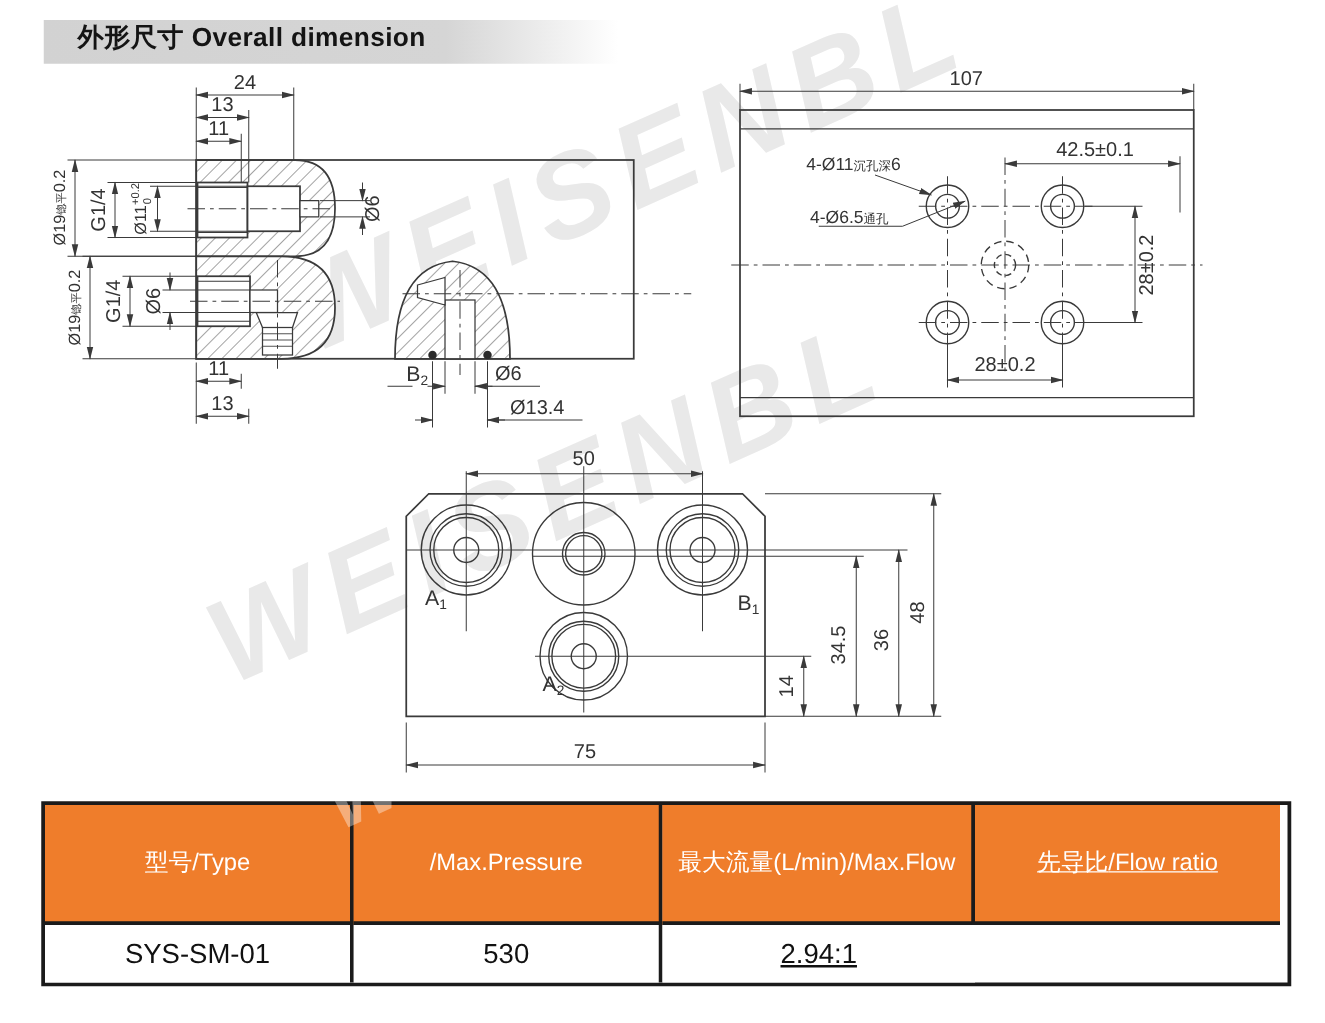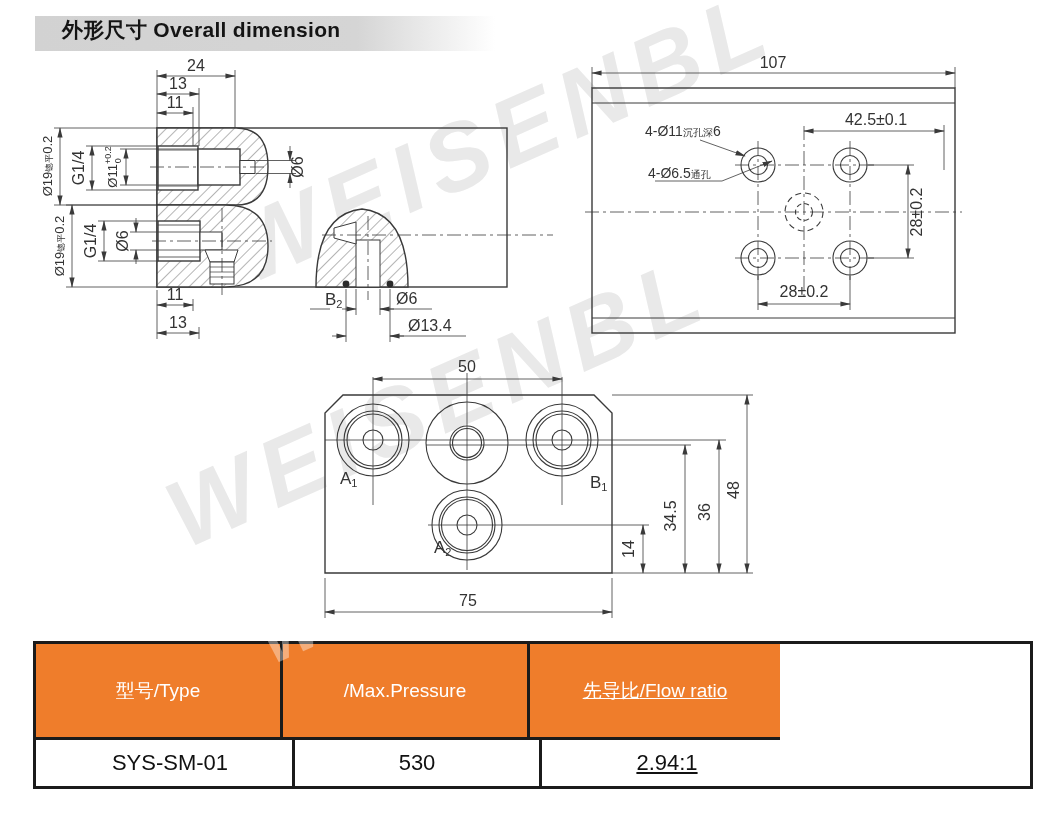"最大流量(L/min)" div.th { html: none -> <div> <div>最大流量(L/min)</div> <div>/Max.Flow</div> </div> }
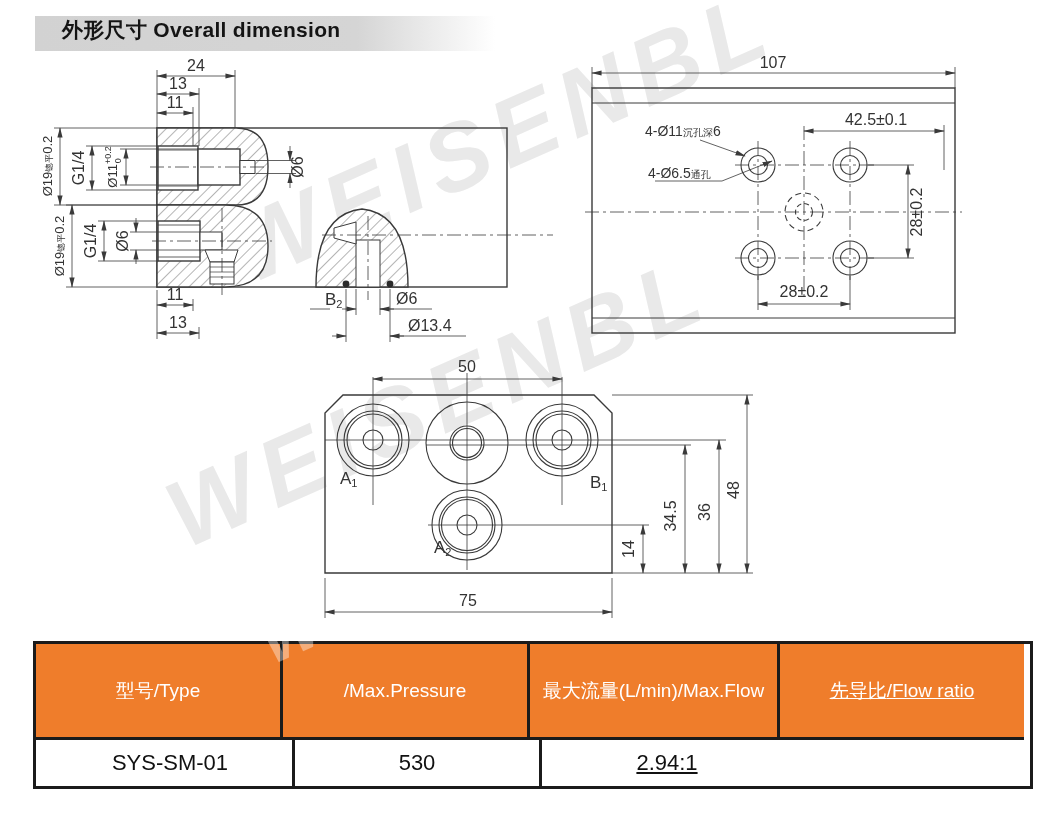"SYS-SM-01" .trow { margin-left: 12px -> none }
